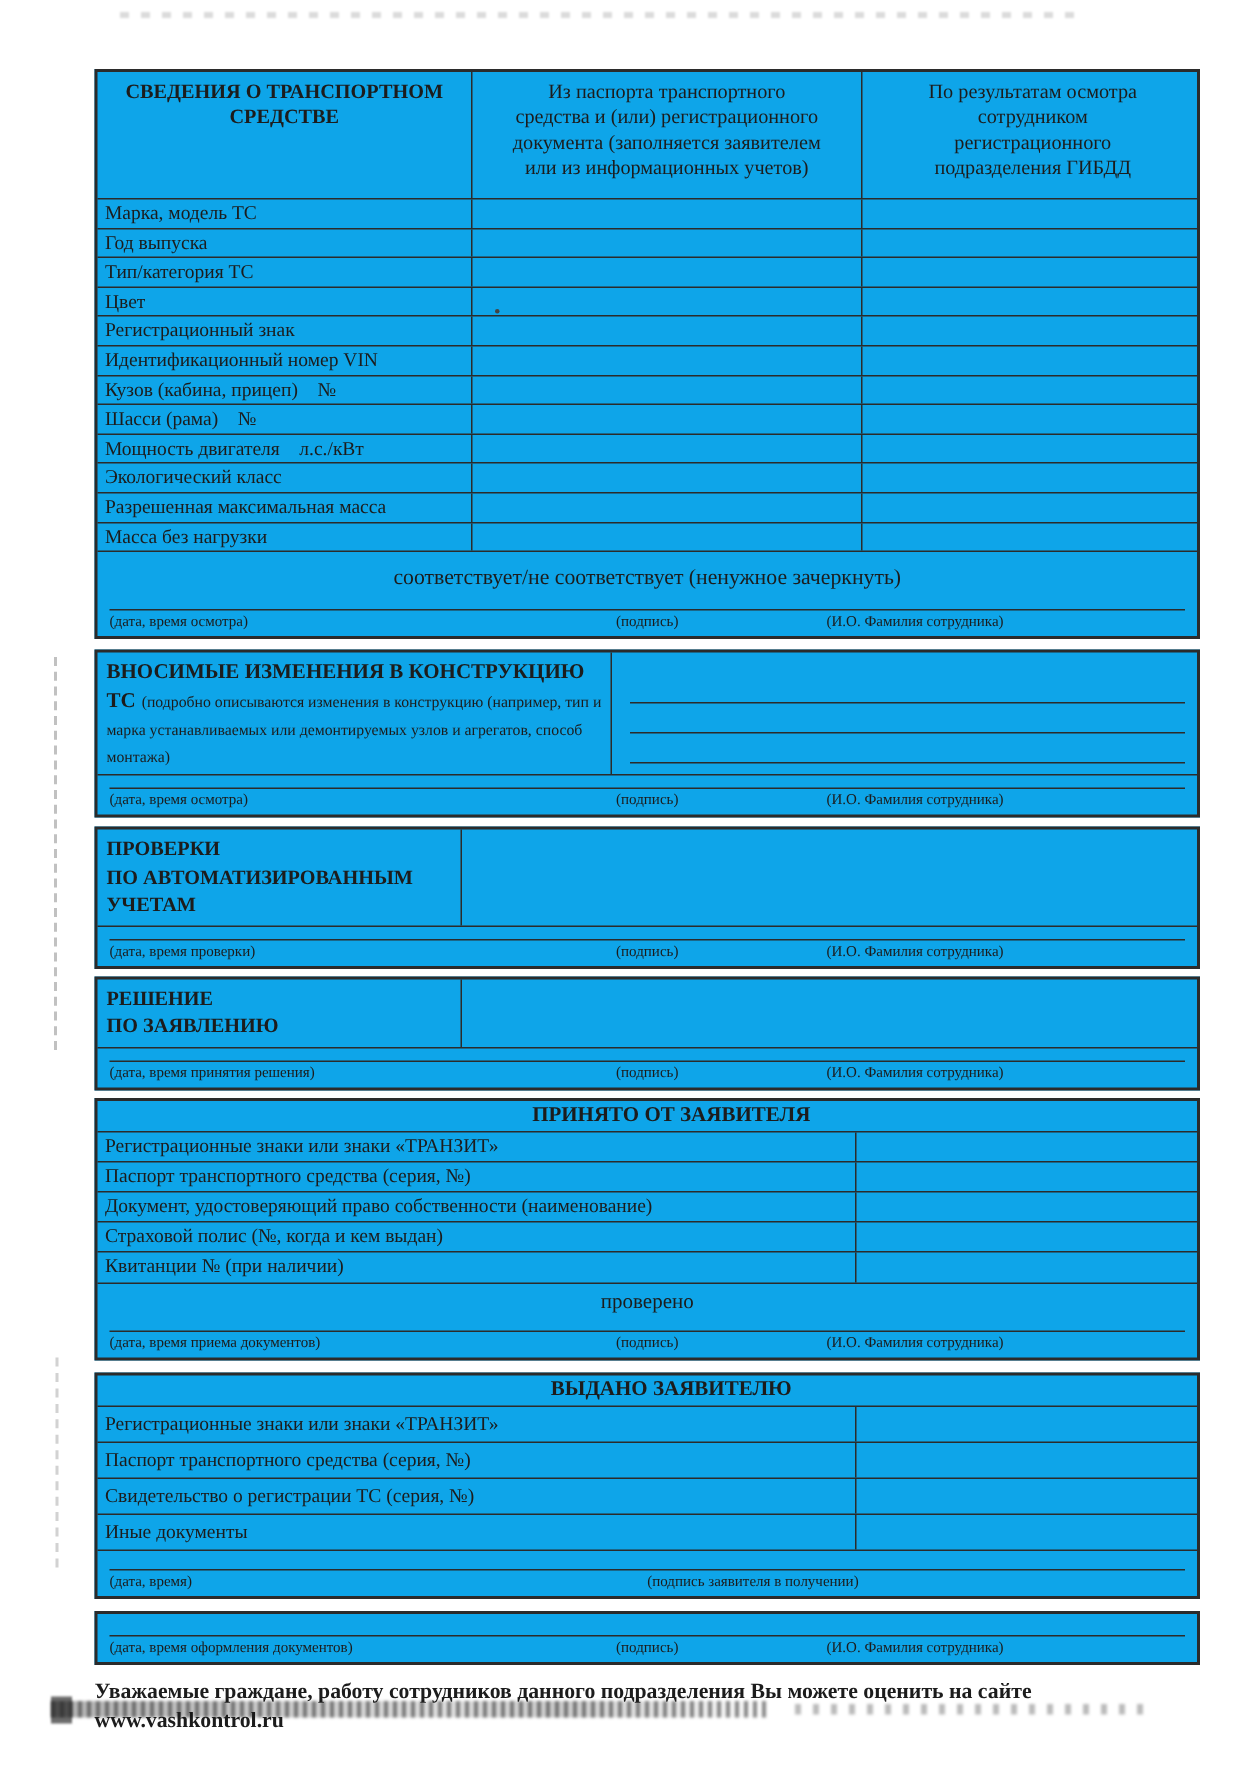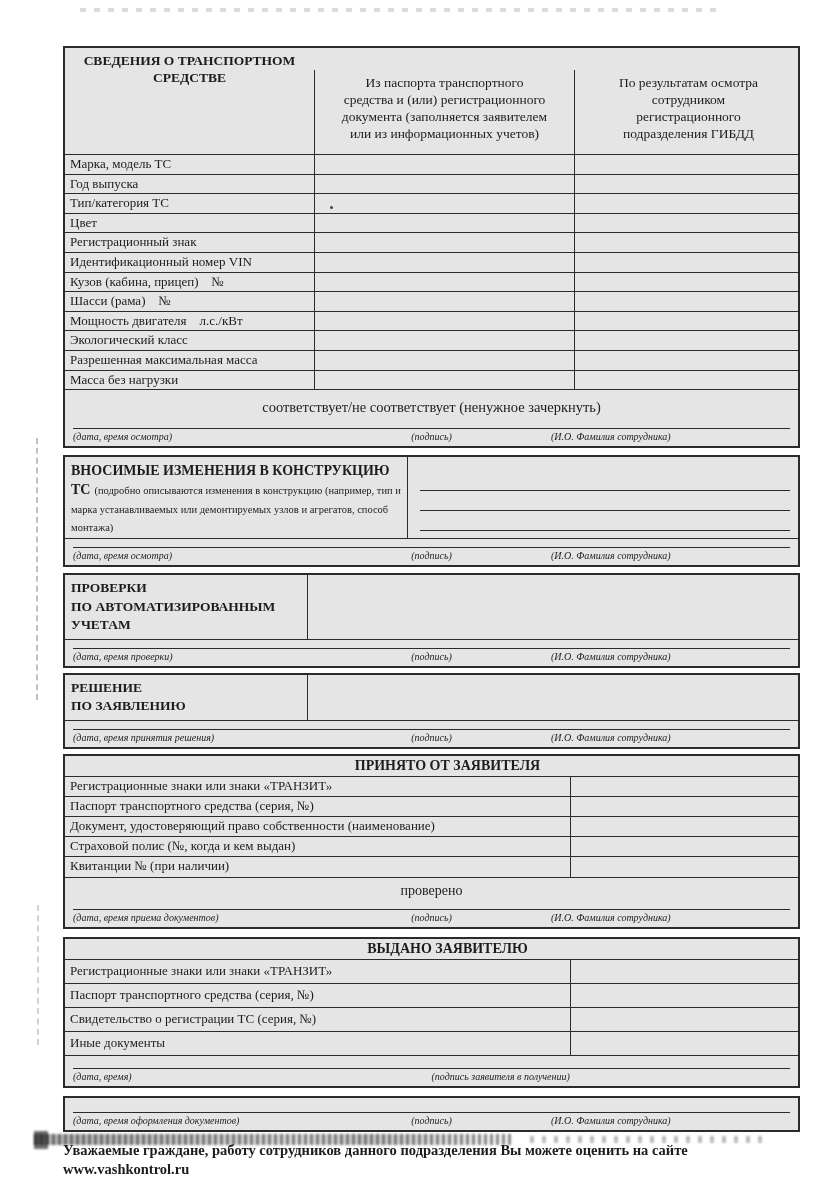"СВЕДЕНИЯ О ТРАНСПОРТНОМ" .block { background: #e5e5e5 -> #0ea5e9 }
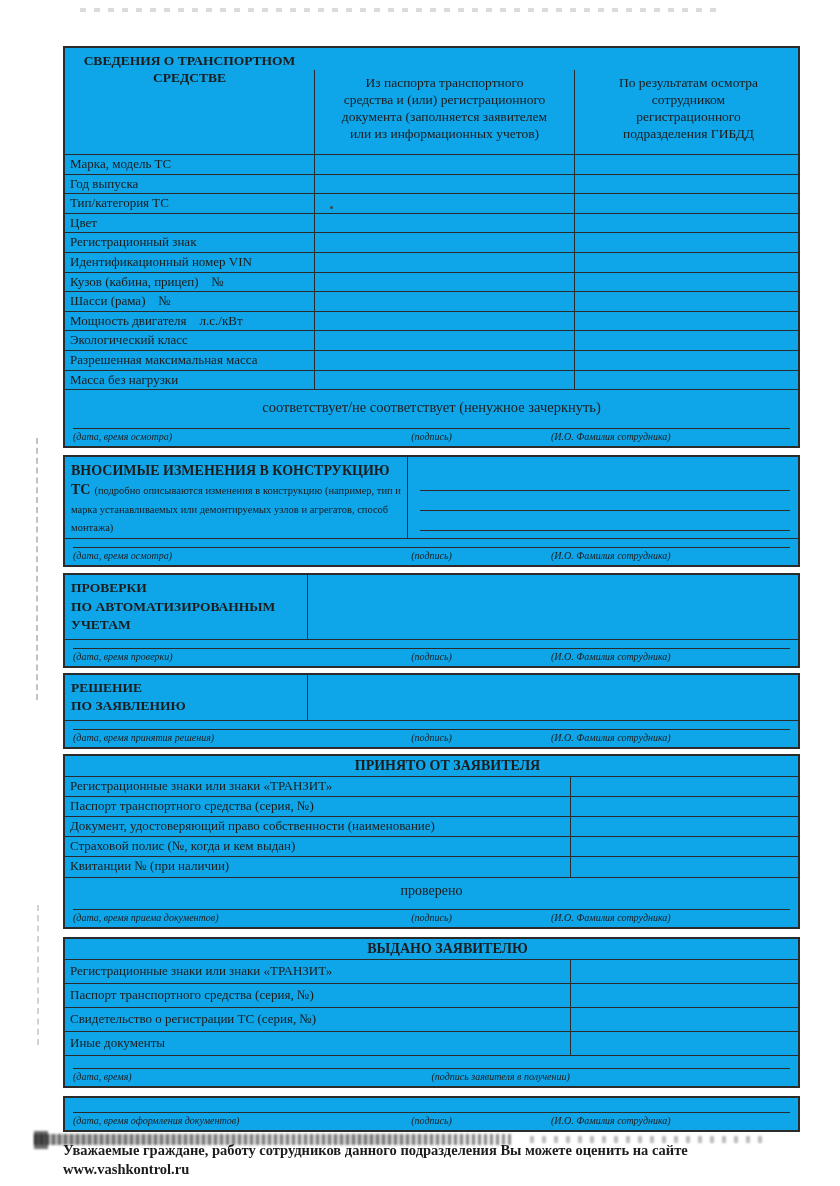"Из паспорта транспортного" .vheader>div+div { margin-top: 22px -> none }
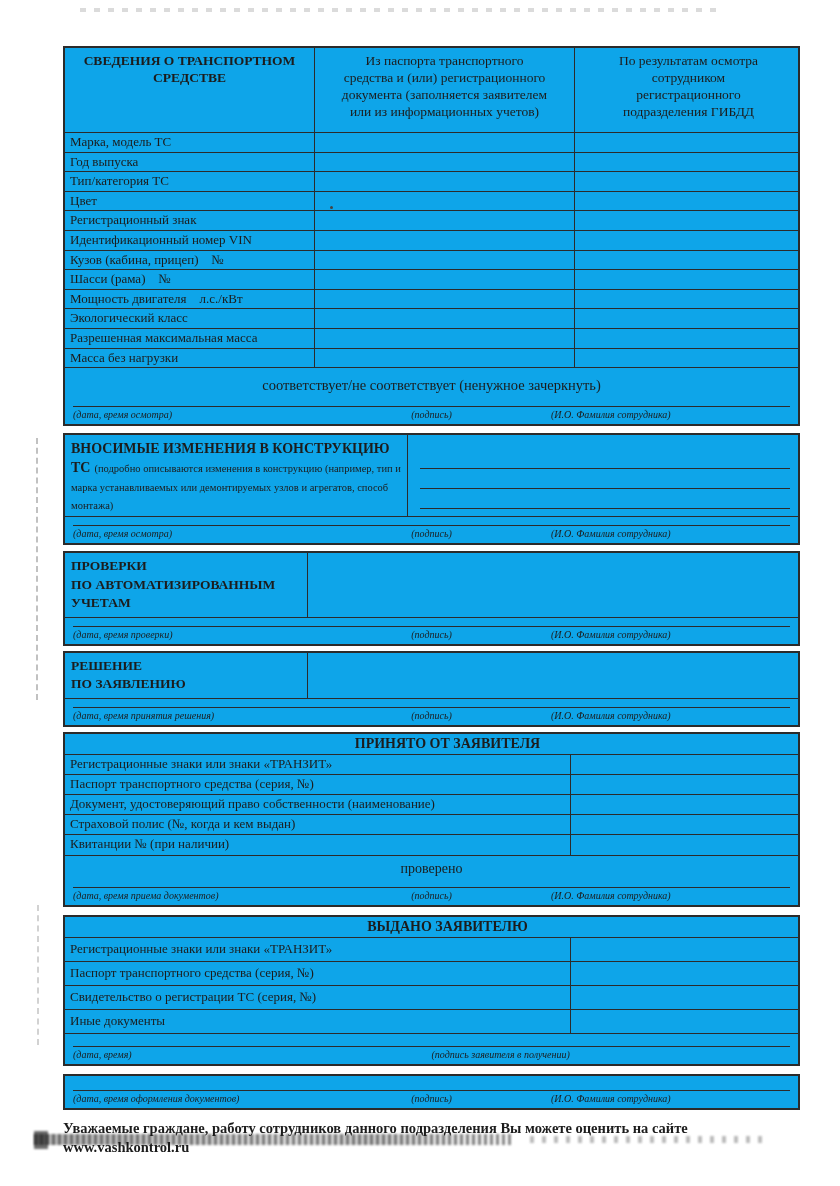"(дата, время осмотра)" .signrow .labels span { font-style: italic -> none }
